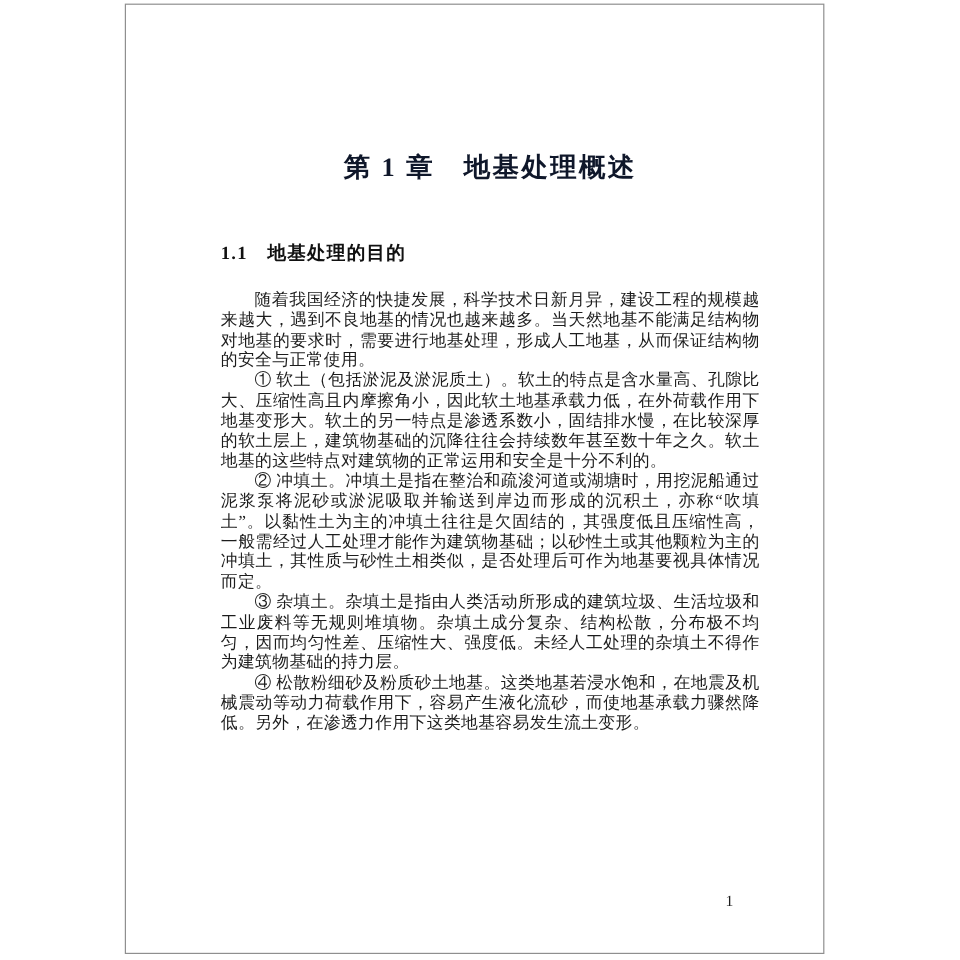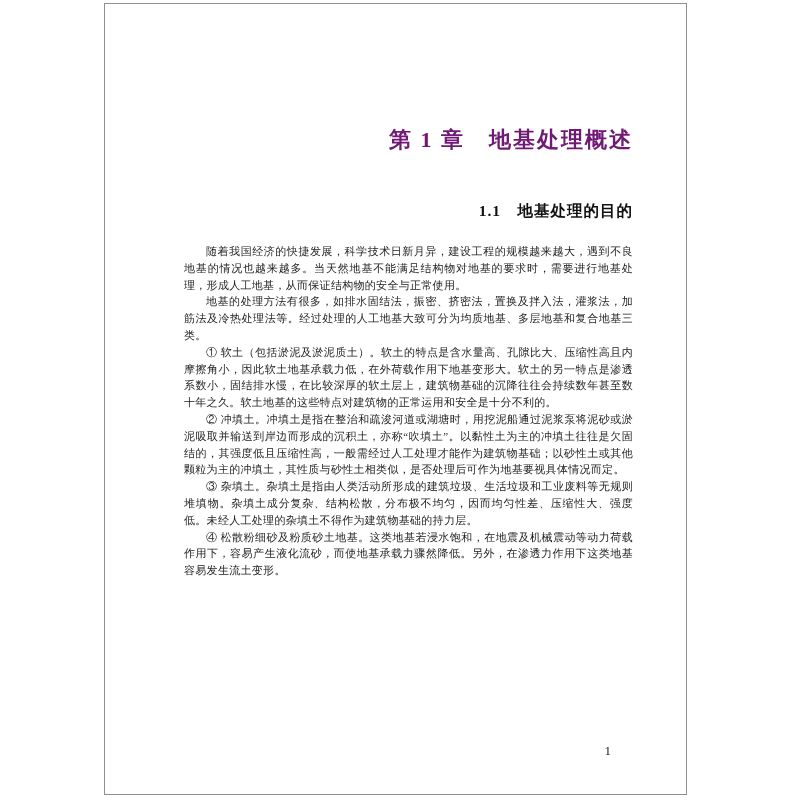"第 1 章 地基处理概述" .chapter-title { color: #701a75 -> #0f172a; text-align: right -> center }
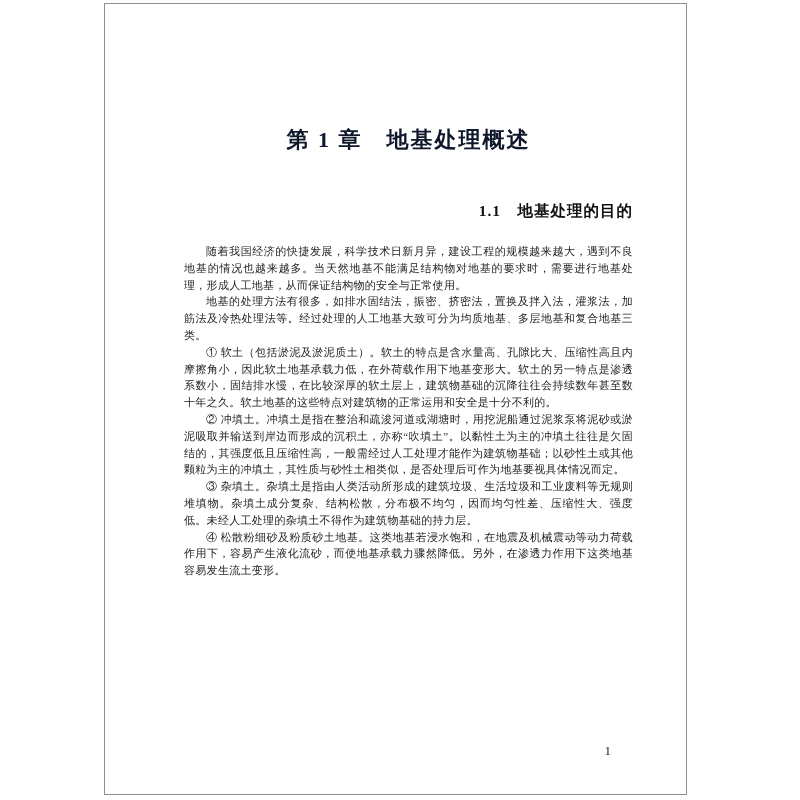"1.1 地基处理的目的" .section-title { text-align: right -> left }
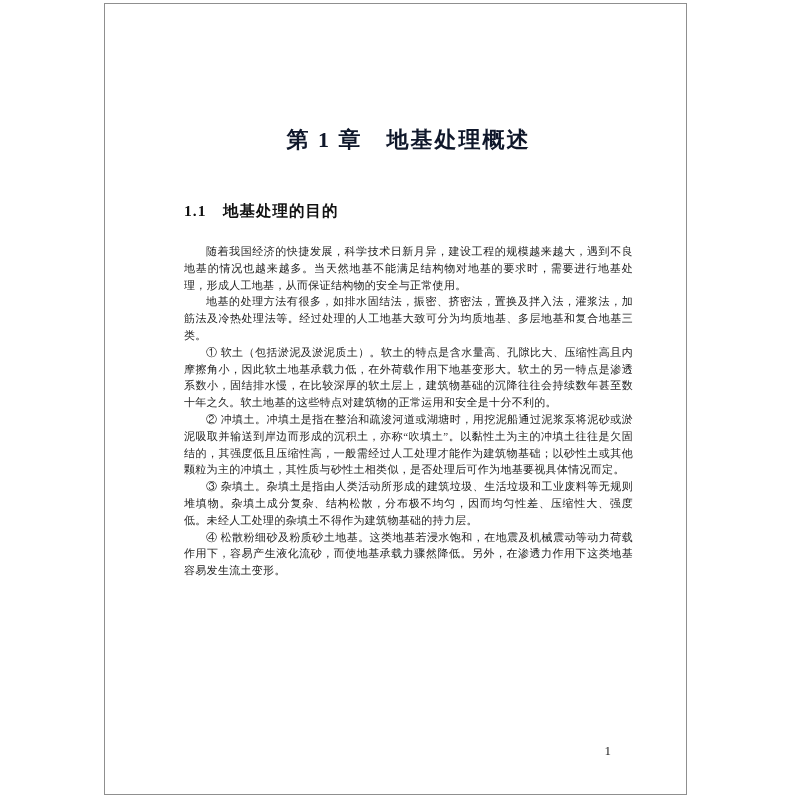"随着我国经济的快捷发展，科学技术日新月异，建设工程的规模越来越大，遇到不良地基的" .body-text { font-size: 11px -> 14px }
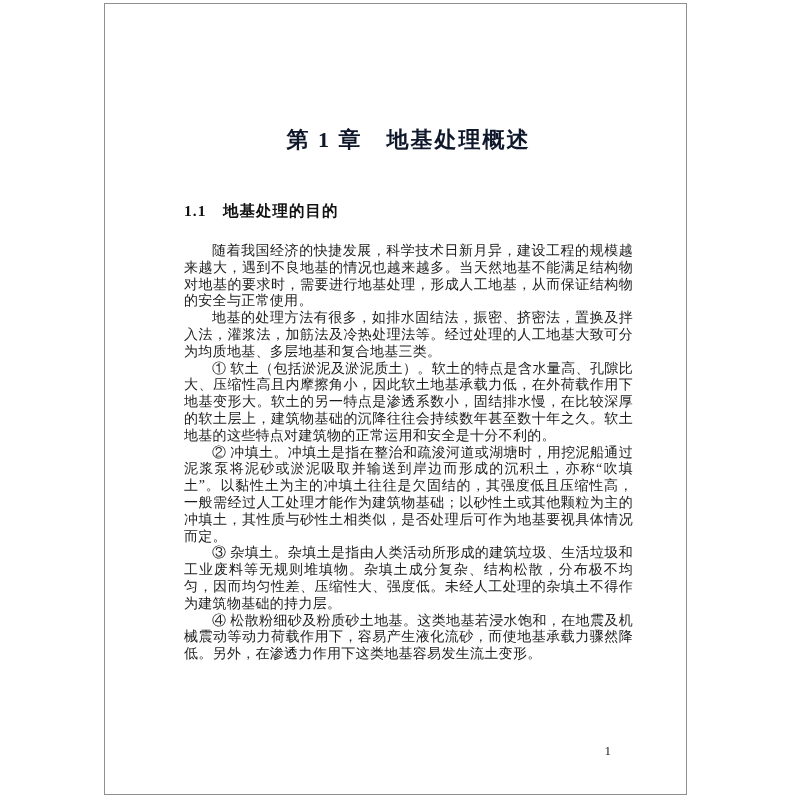"地基的处理方法有很多，如排水固结法，振密、挤密法，置换及拌入法，灌浆法，加筋法及" p { html: <p>地基的处理方法有很多，如排水固结法，振密、挤密法，置换及拌入法，灌浆法，加筋法及冷热处理法等。经过处理的人工地基大致可分为均质地基、多层地基和复合地基三类。</p> -> none }
